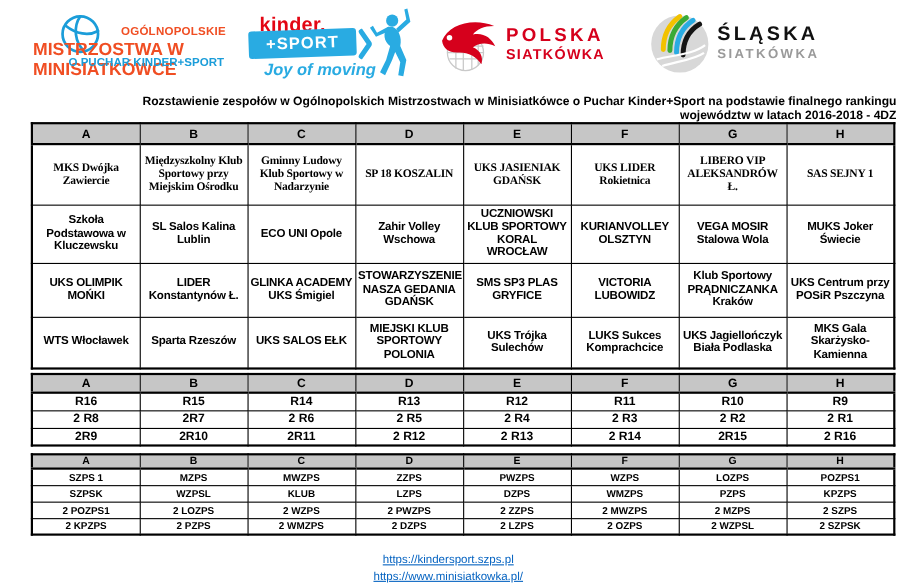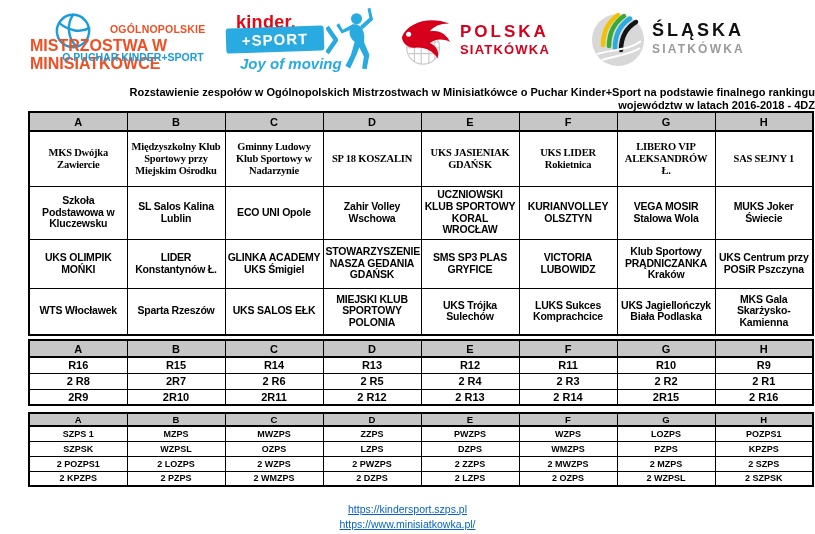"OZPS" td { text: OZPS -> KLUB }
